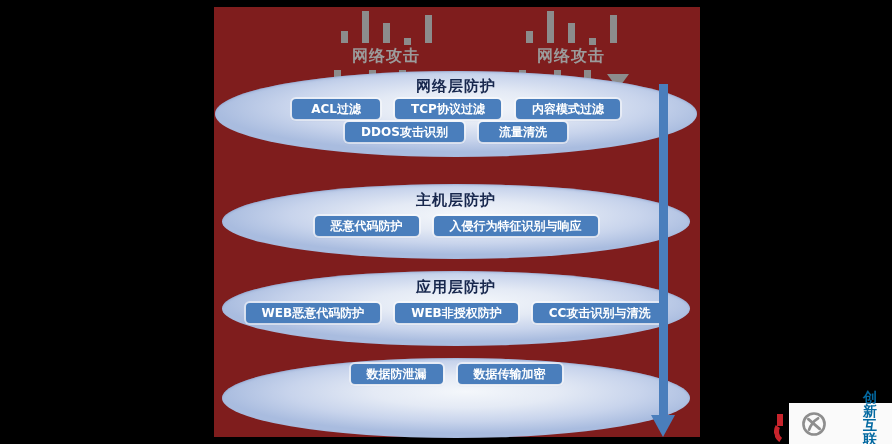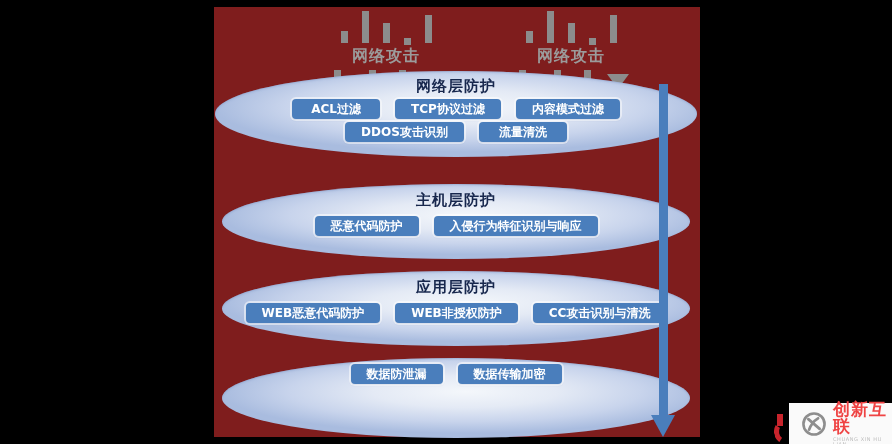"创新互联" .brand-name { color: #ef4444 -> #0369a1; font-size: 17px -> 14px; margin-left: none -> 30px }
